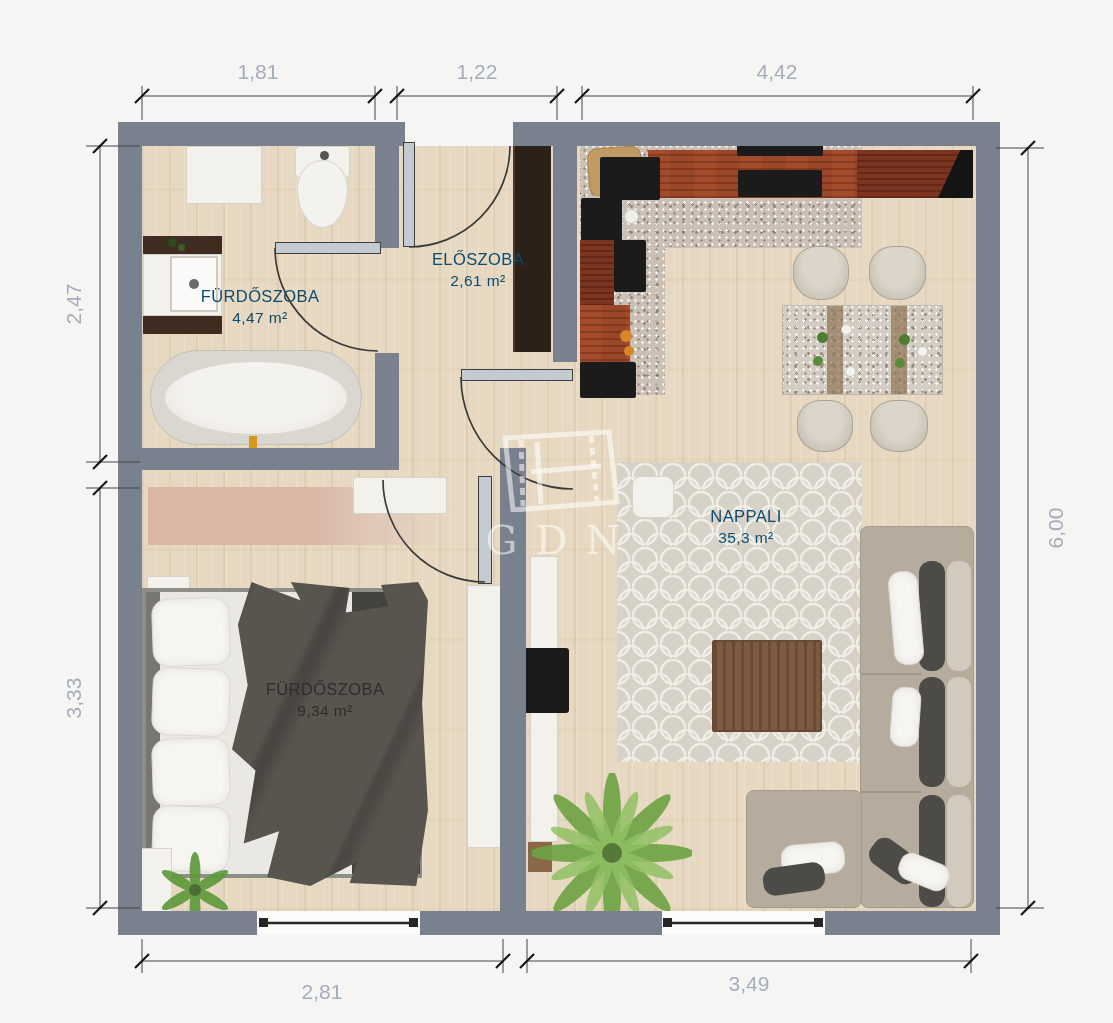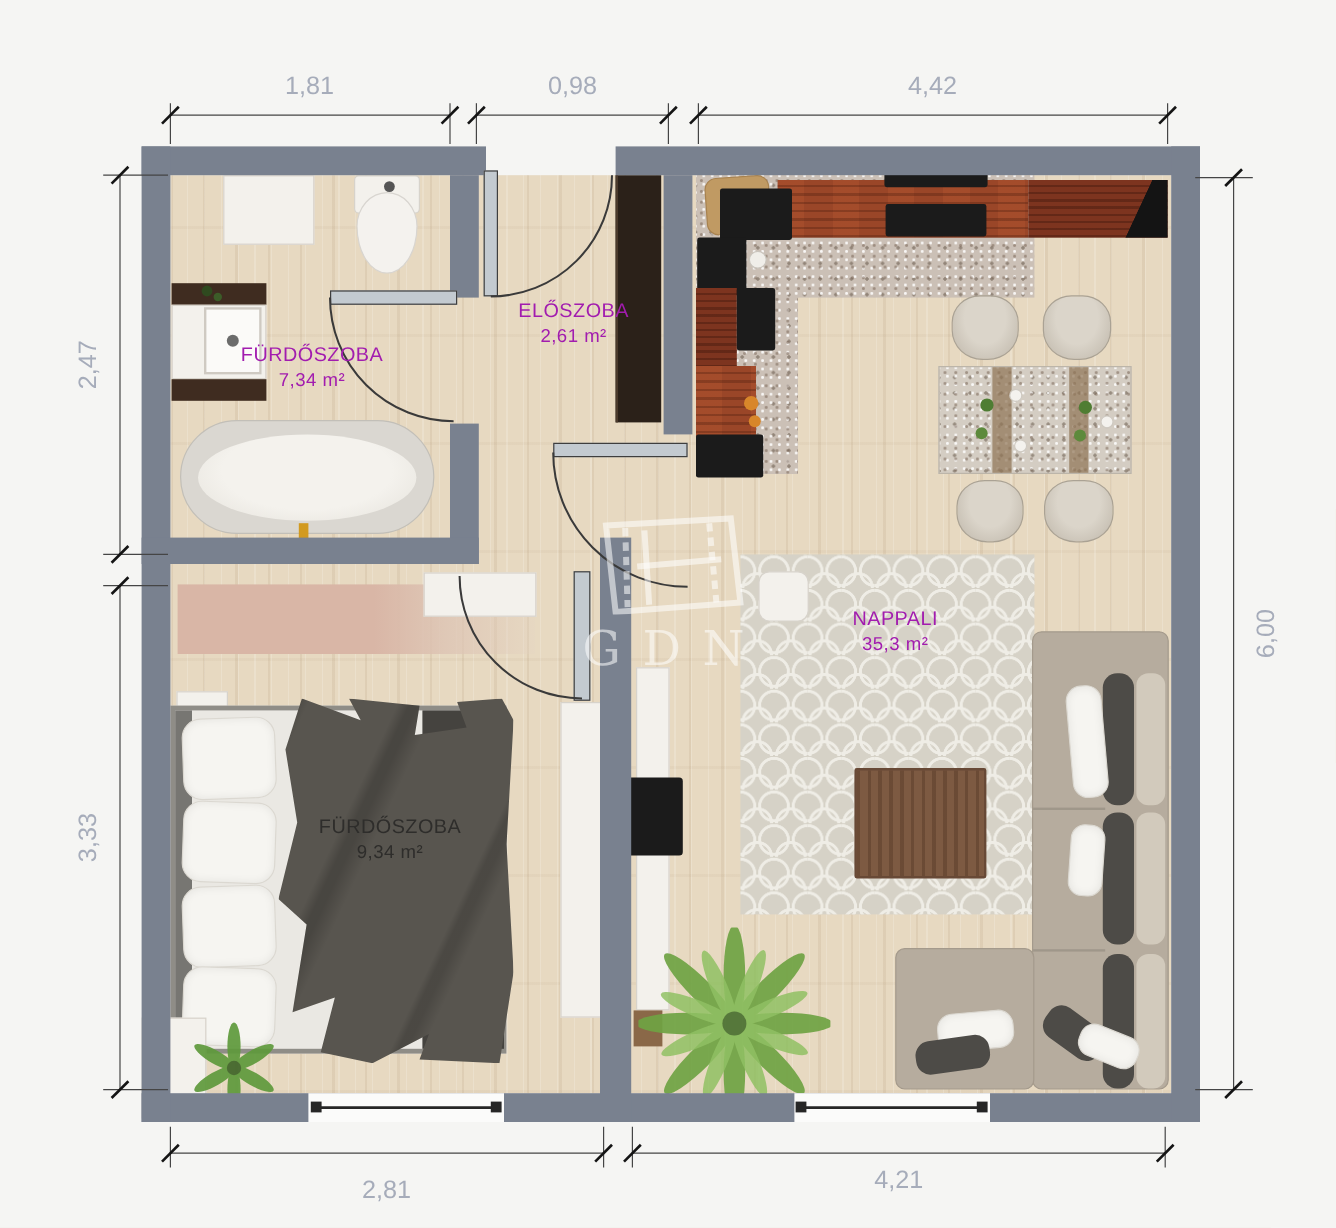"0,98" div.dimlabel { text: 0,98 -> 1,22 }
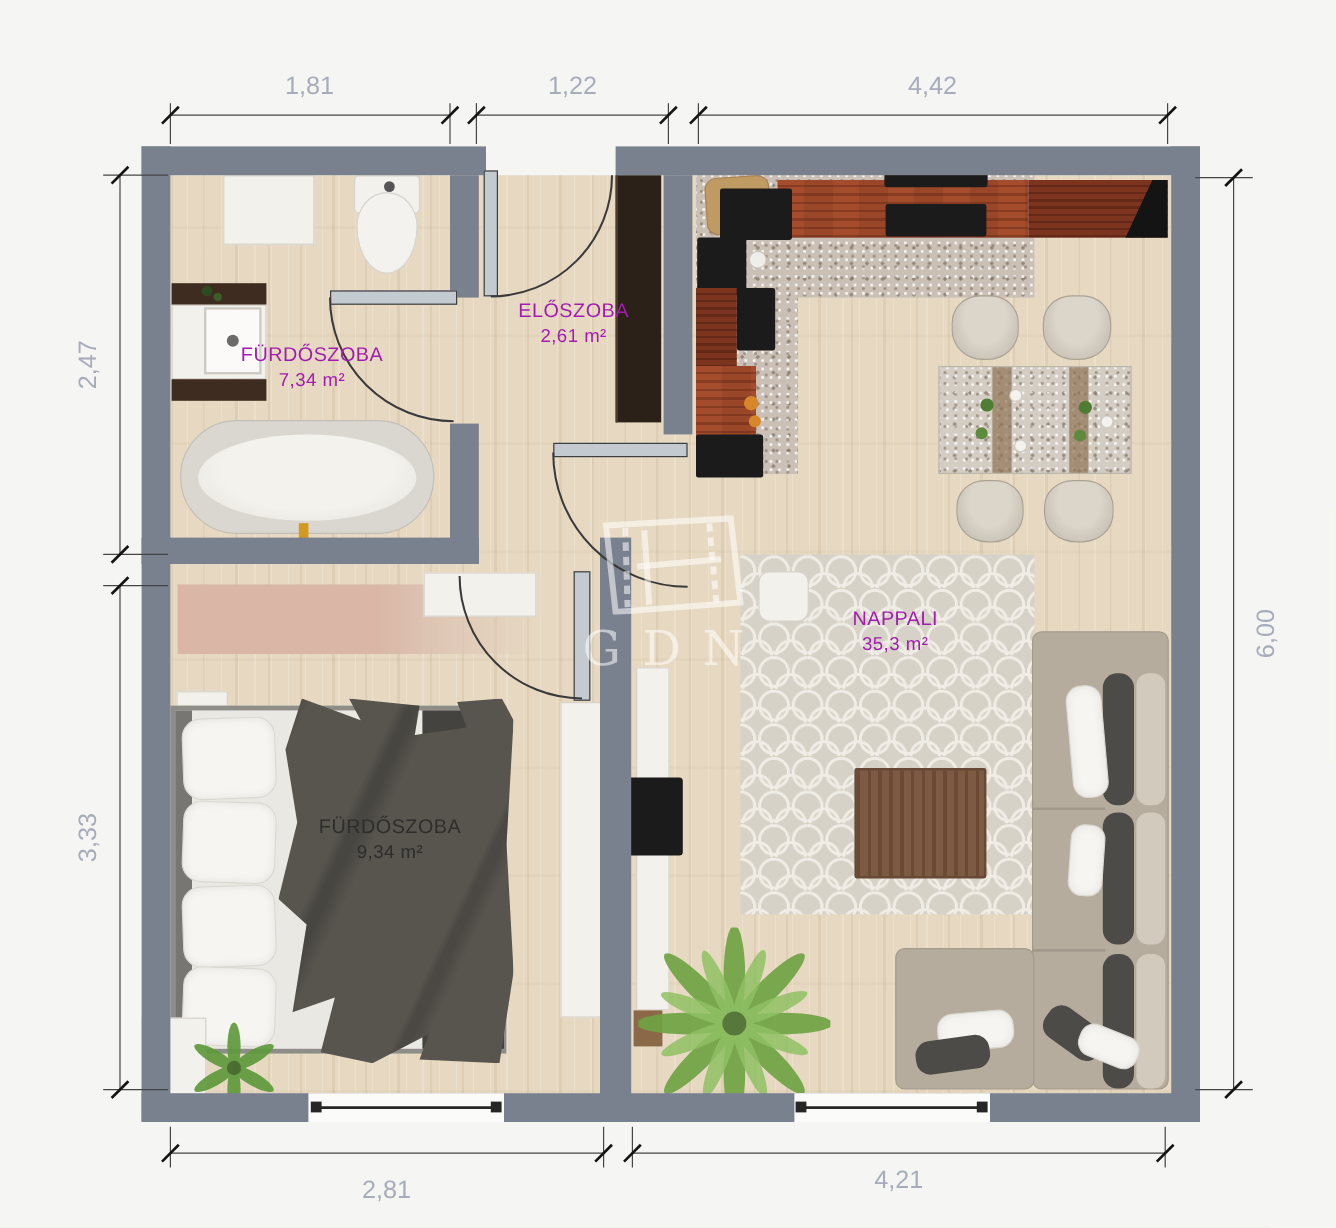"ELŐSZOBA" .roomlabel { color: #a21caf -> #0c4a6e }
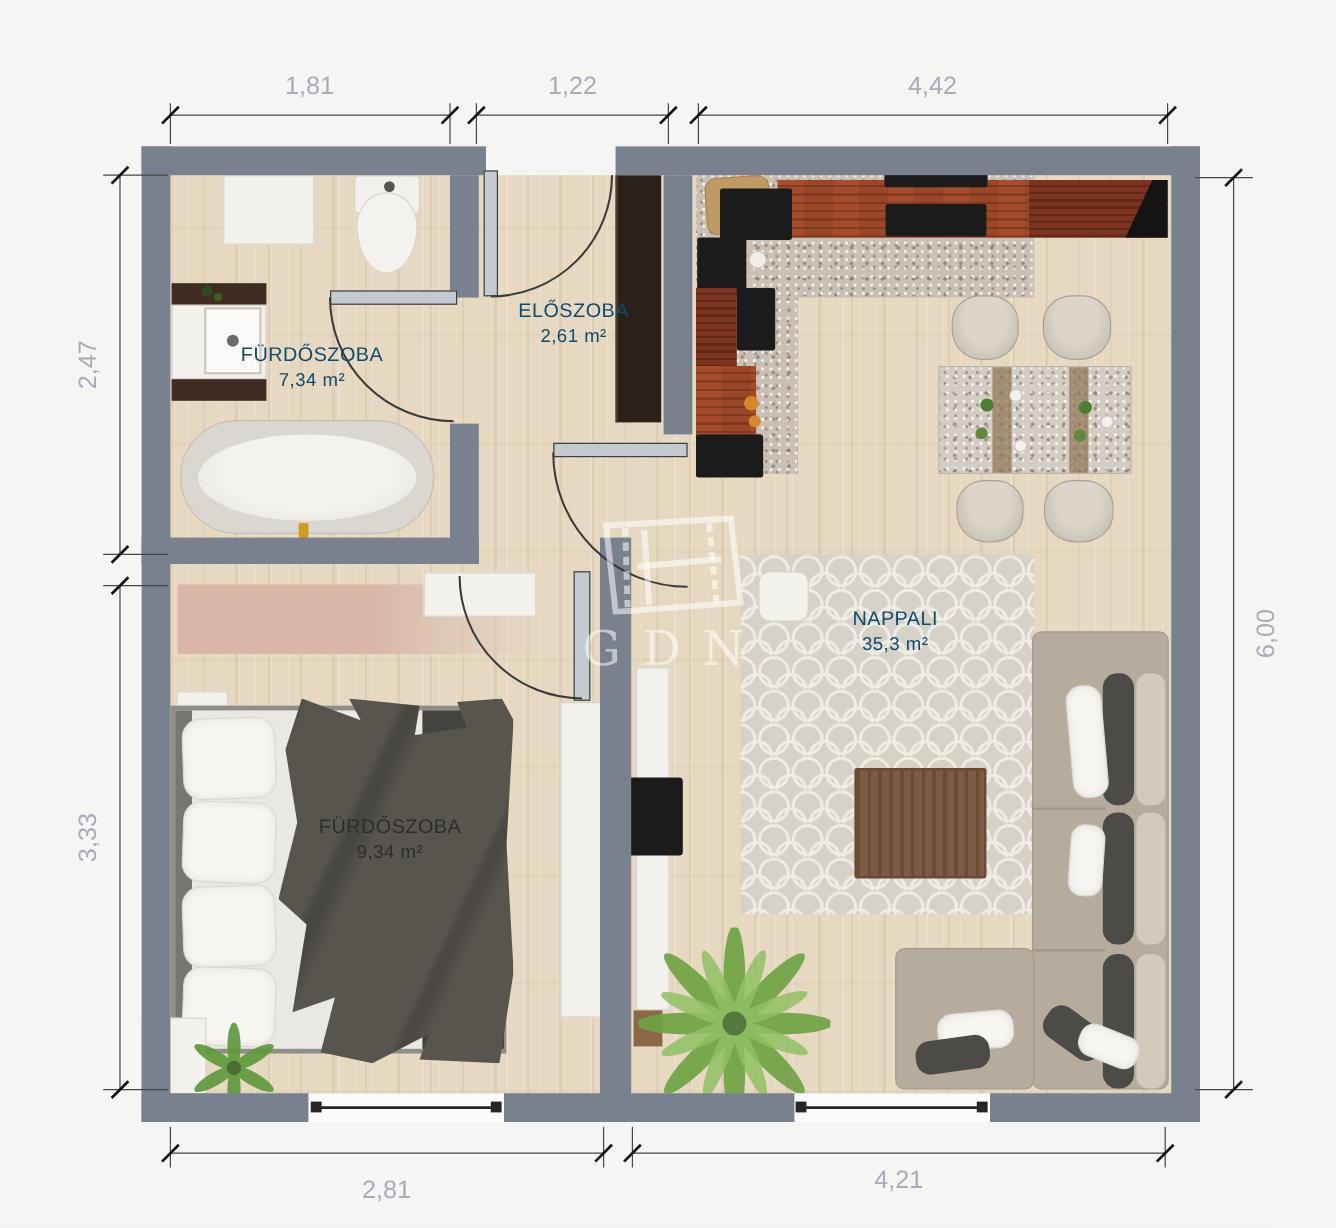"7,34 m²" div.ar { text: 7,34 -> 4,47 }
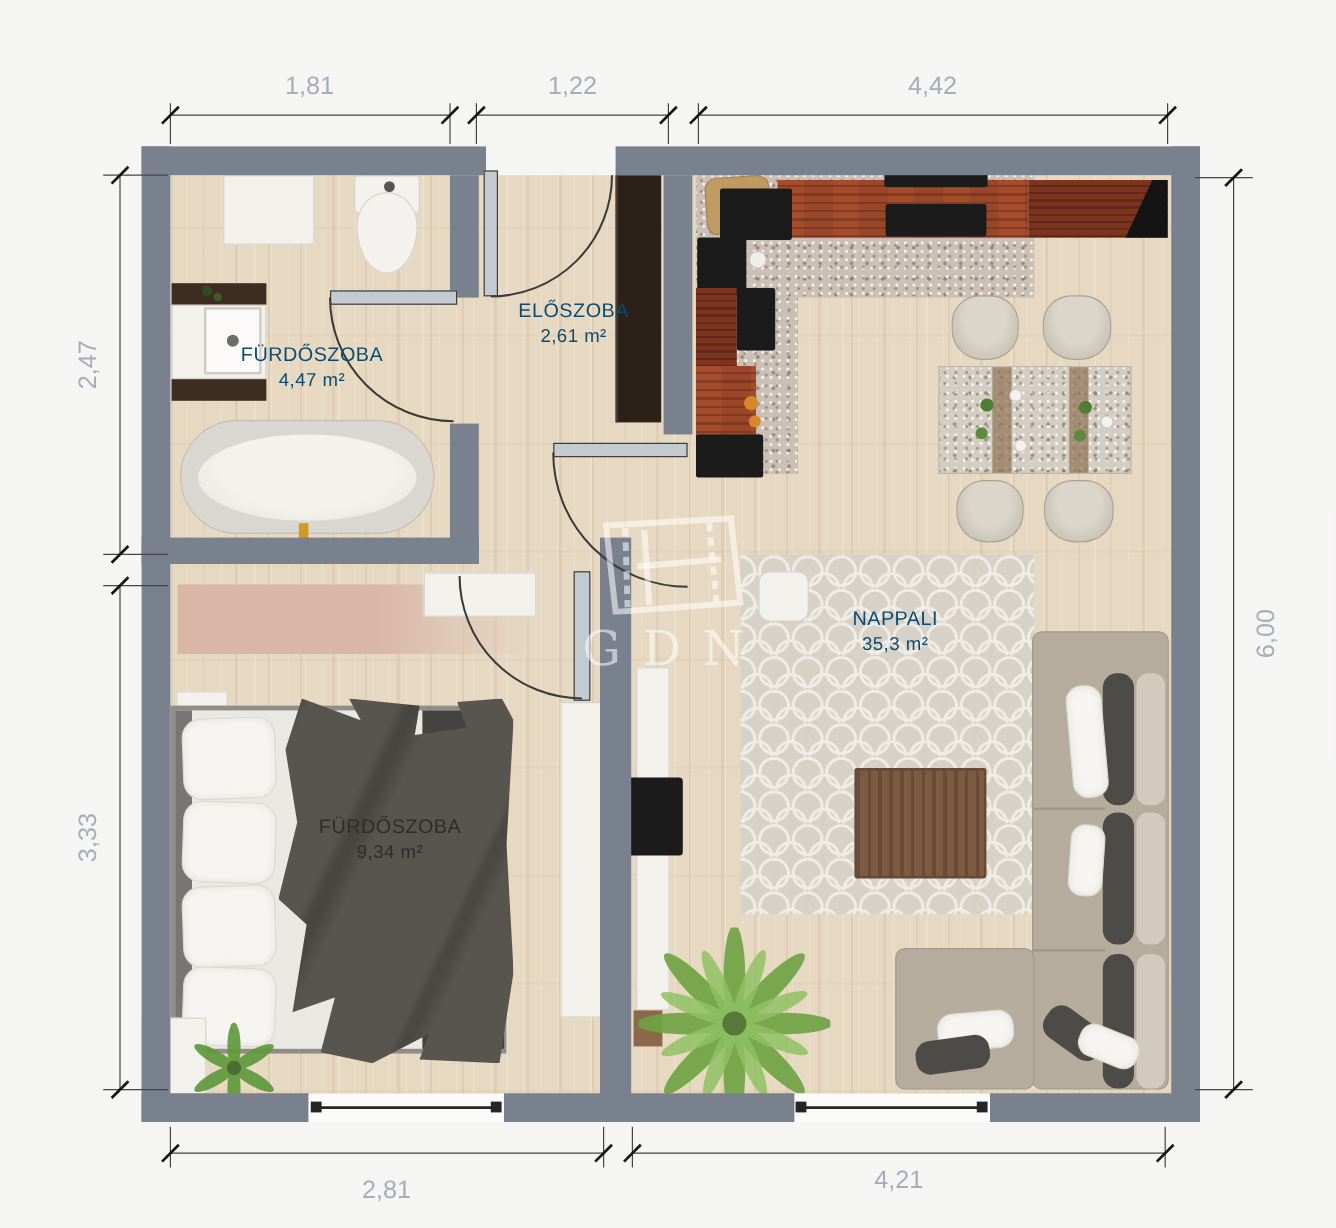"4,21" div.dimlabel { text: 4,21 -> 3,49 }
